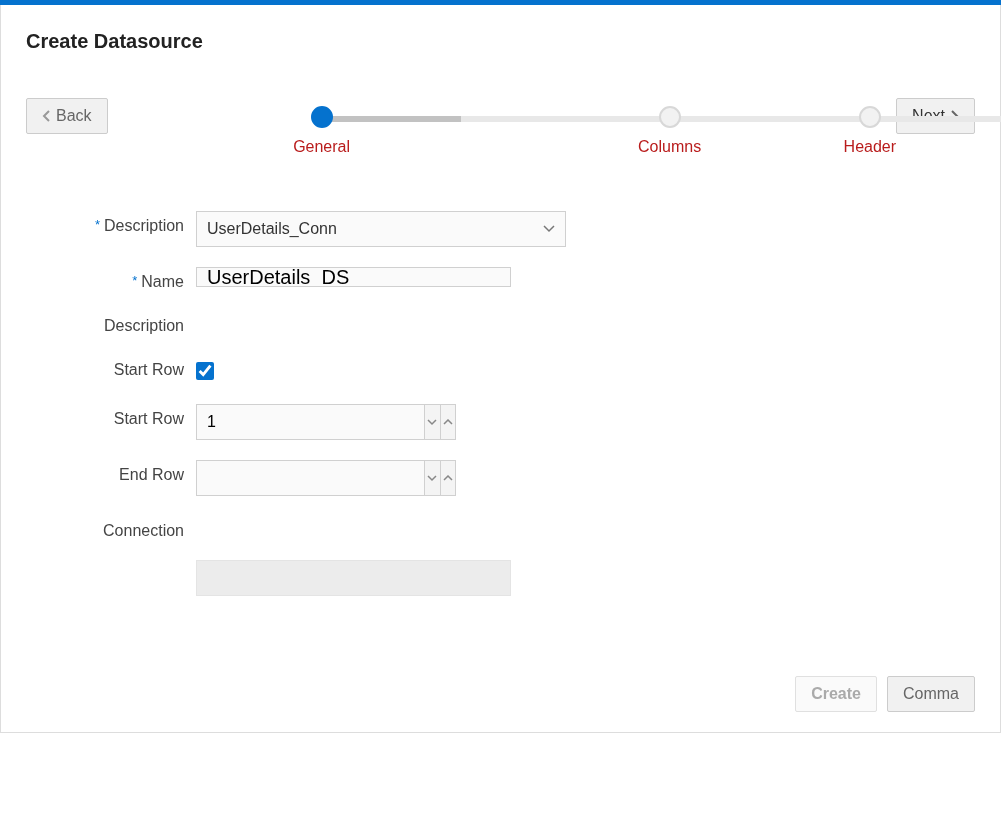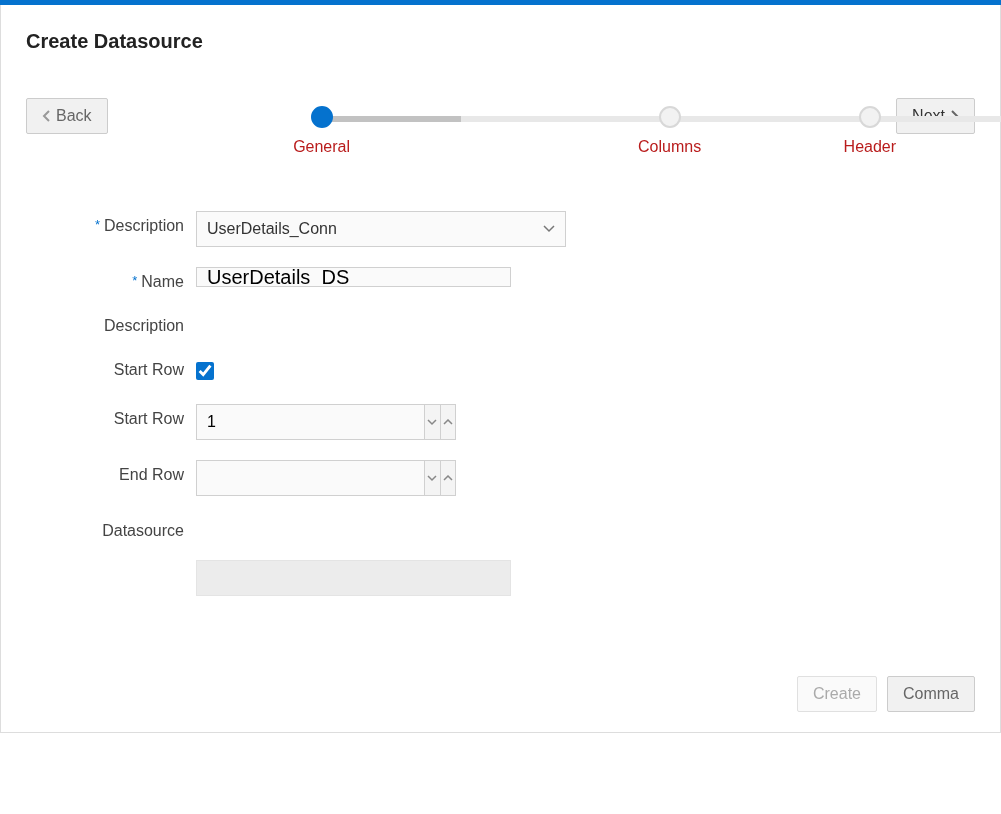"Datasource" span { text: Datasource -> Connection }
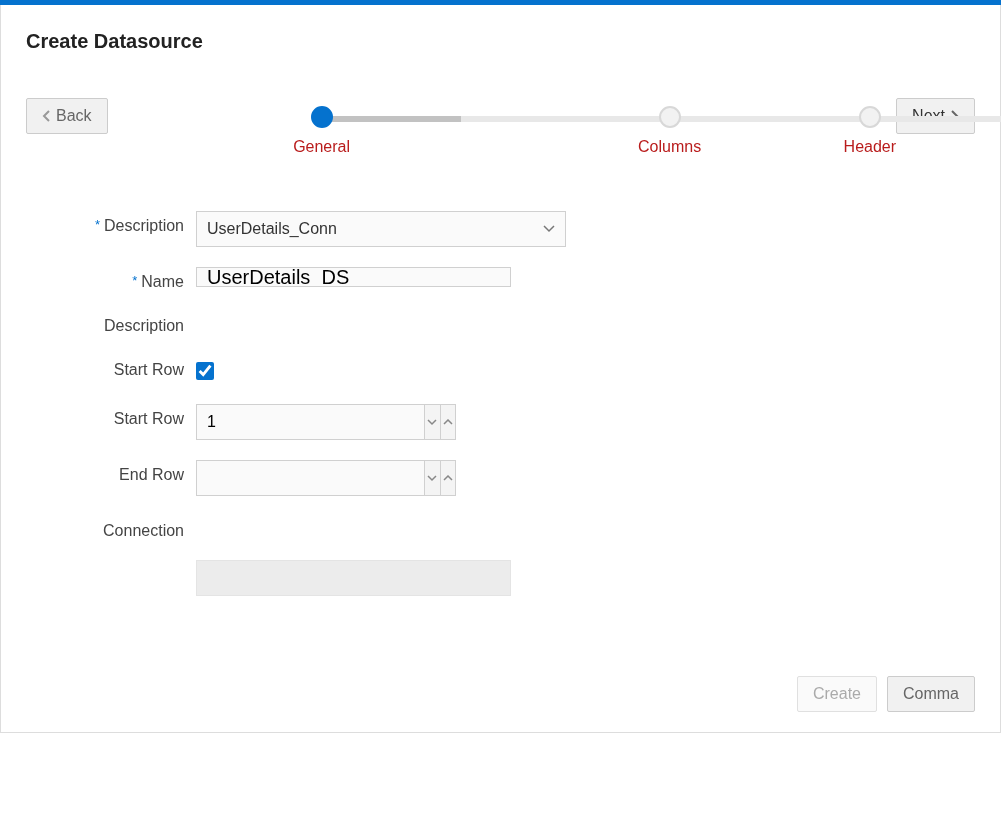"Create" .btn-disabled { font-weight: none -> bold }
